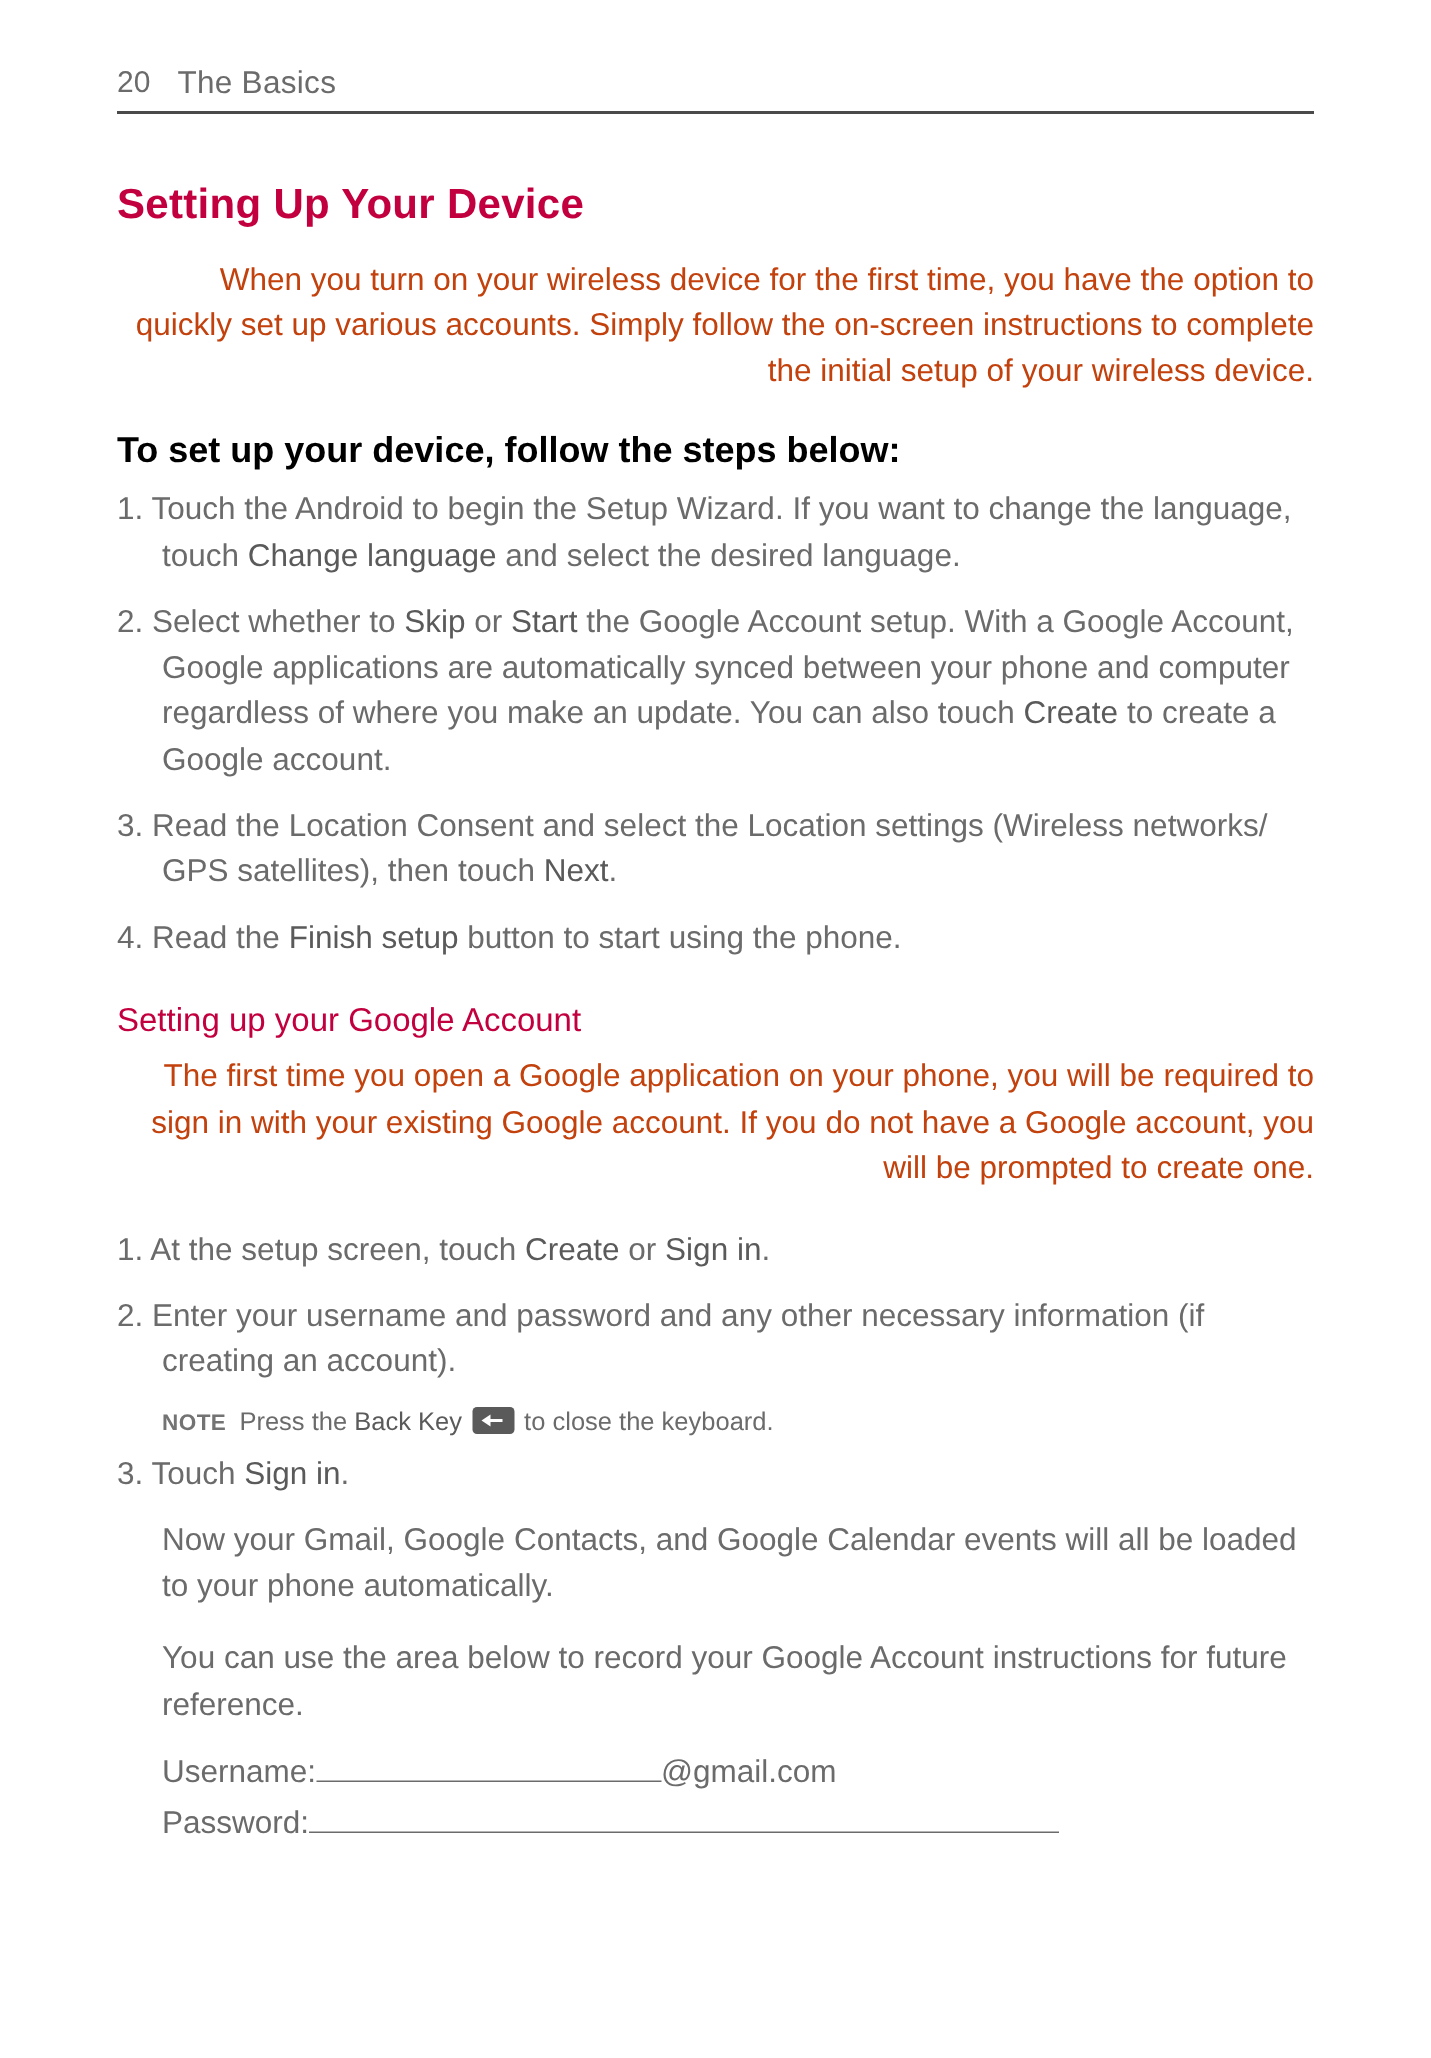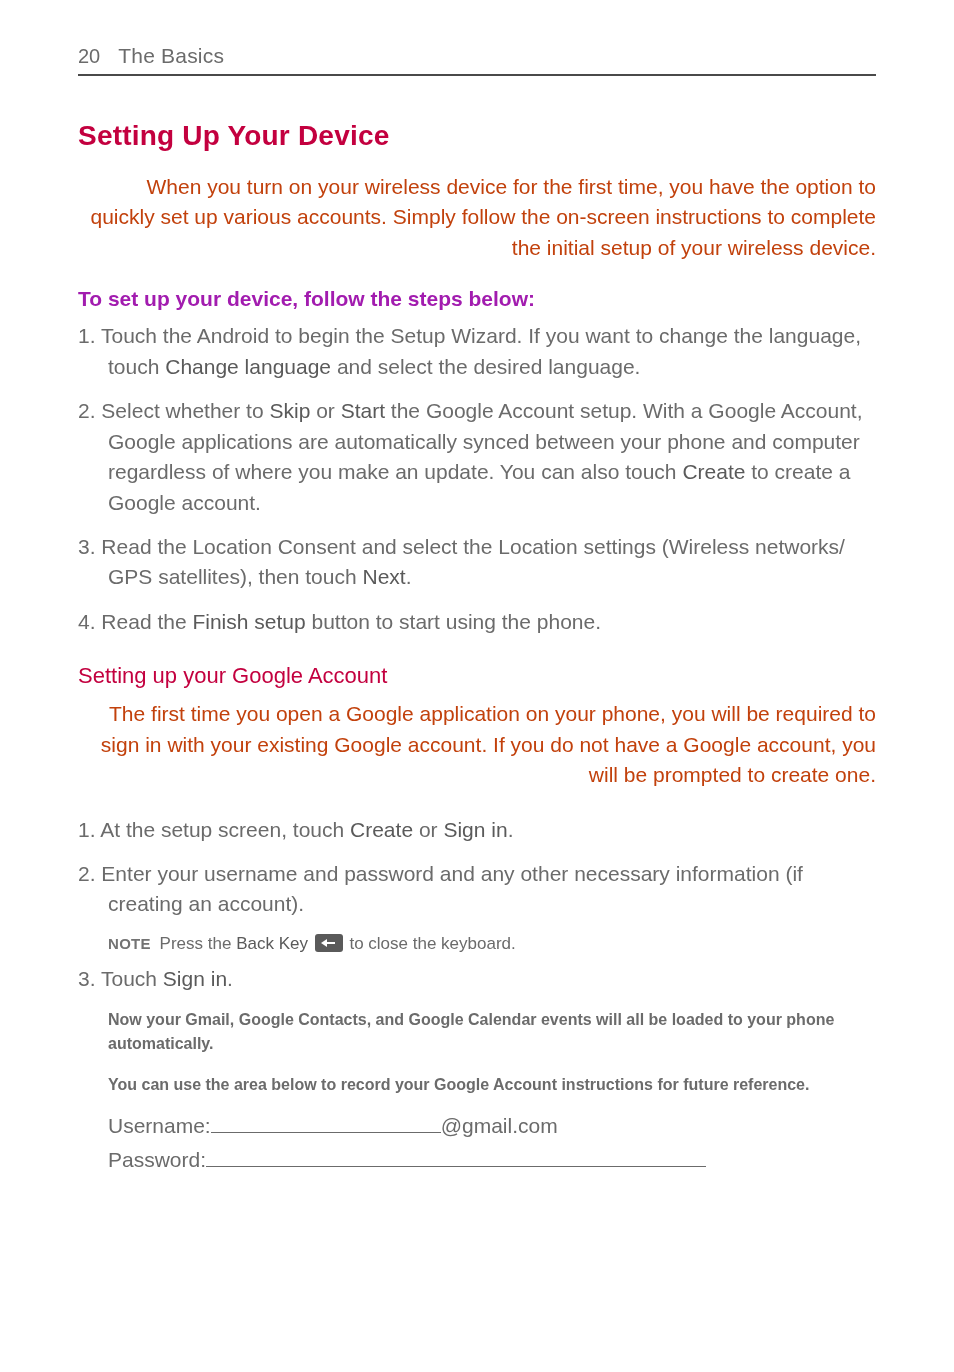"20" .header { align-items: center -> flex-start }
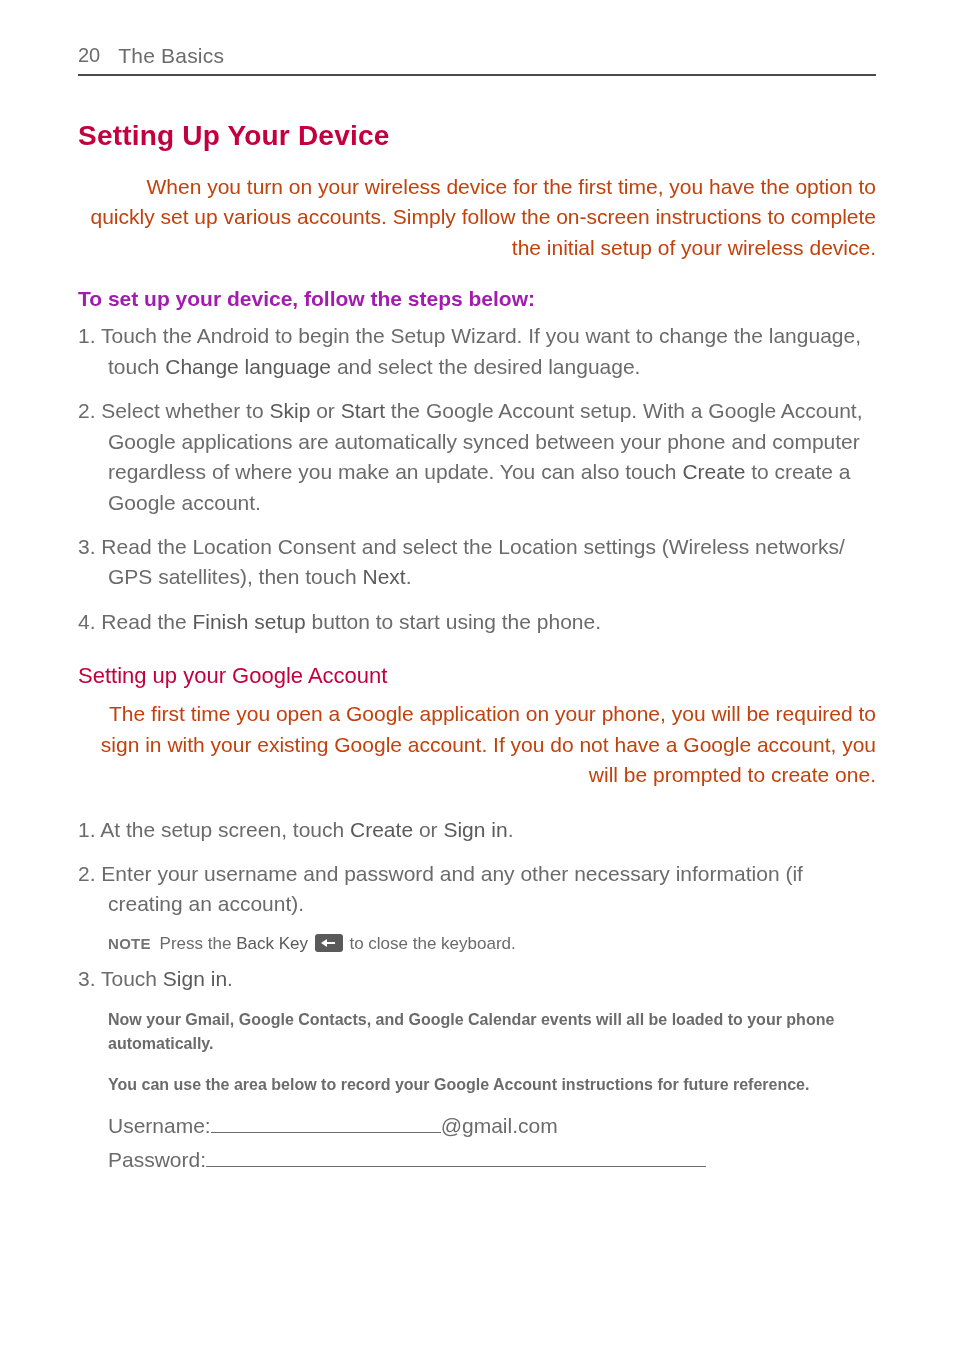"To set up your device," h2.sub-heading-bold { color: #a21caf -> #000000; font-size: 21px -> 24px }
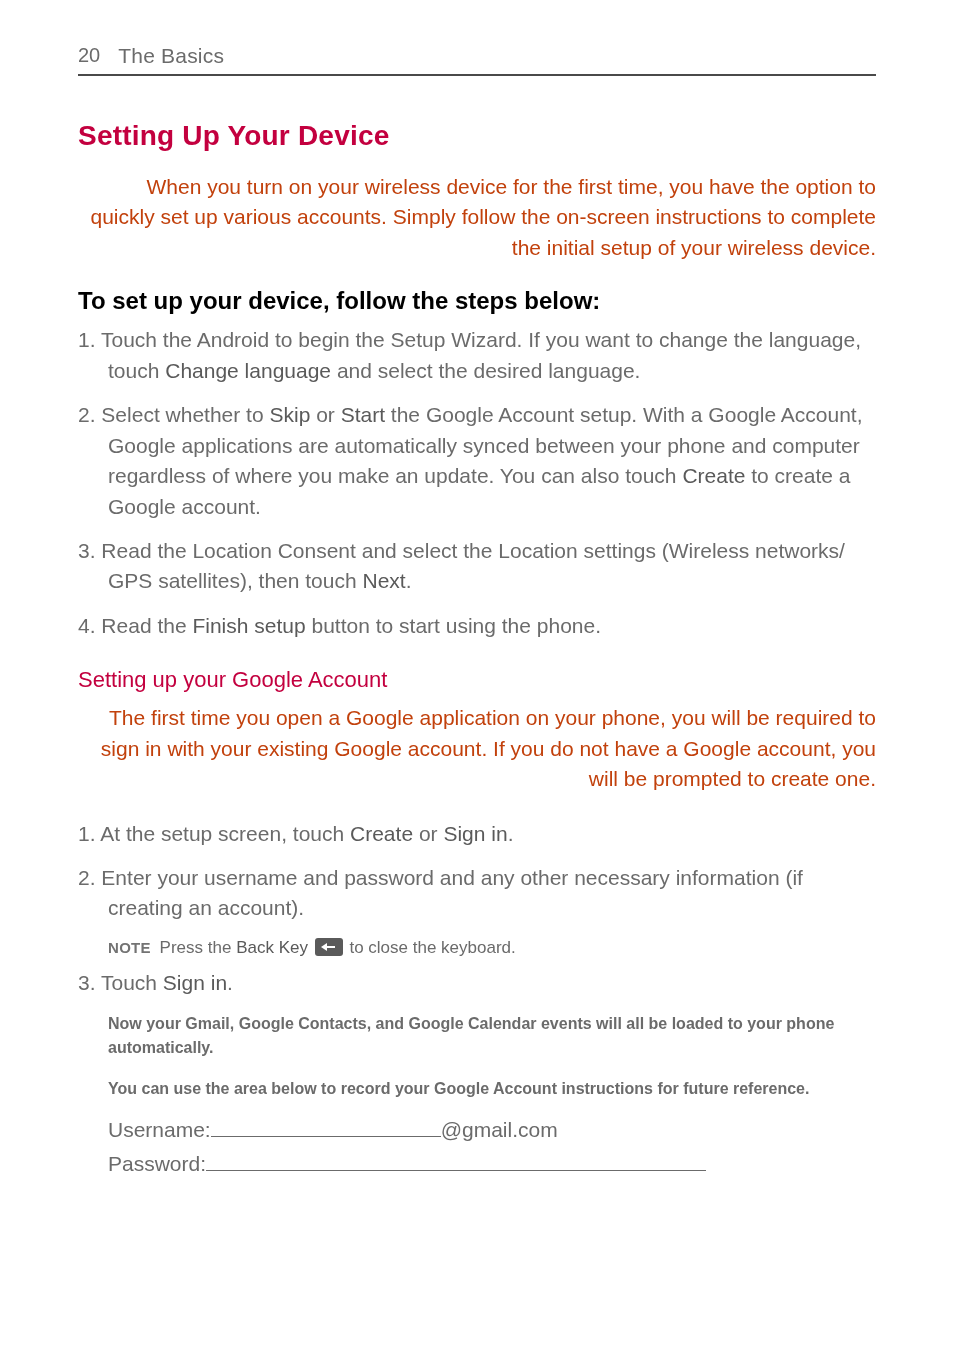"Now your Gmail, Google Contacts," .indented-para { font-size: 16px -> 21px; font-weight: 700 -> 400 }
